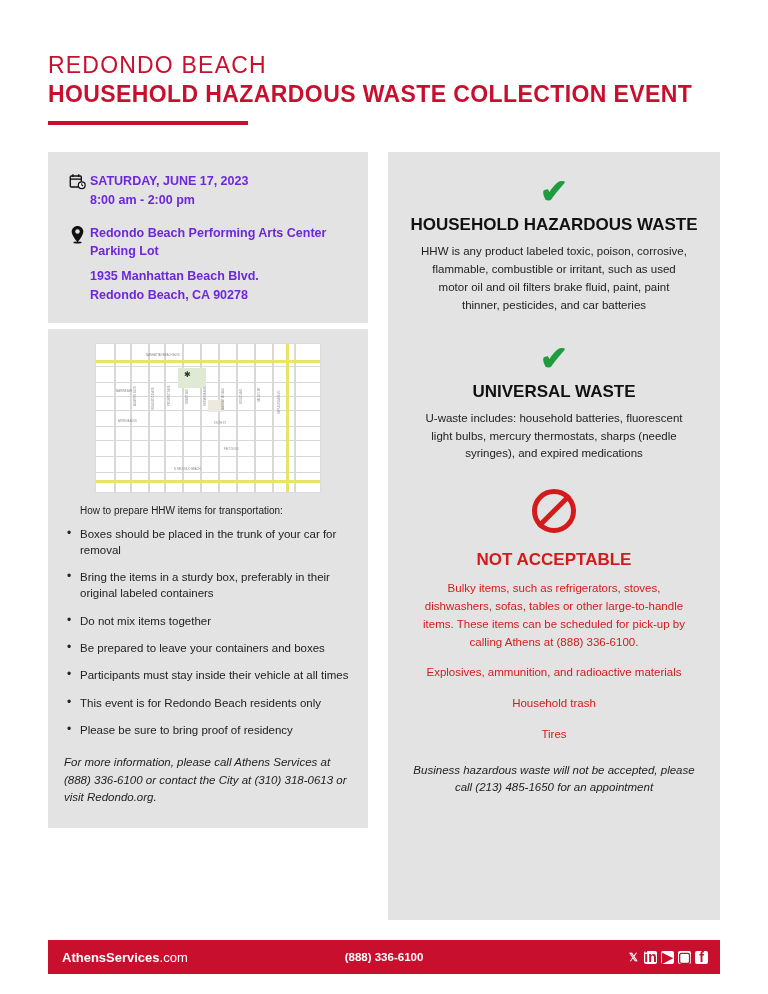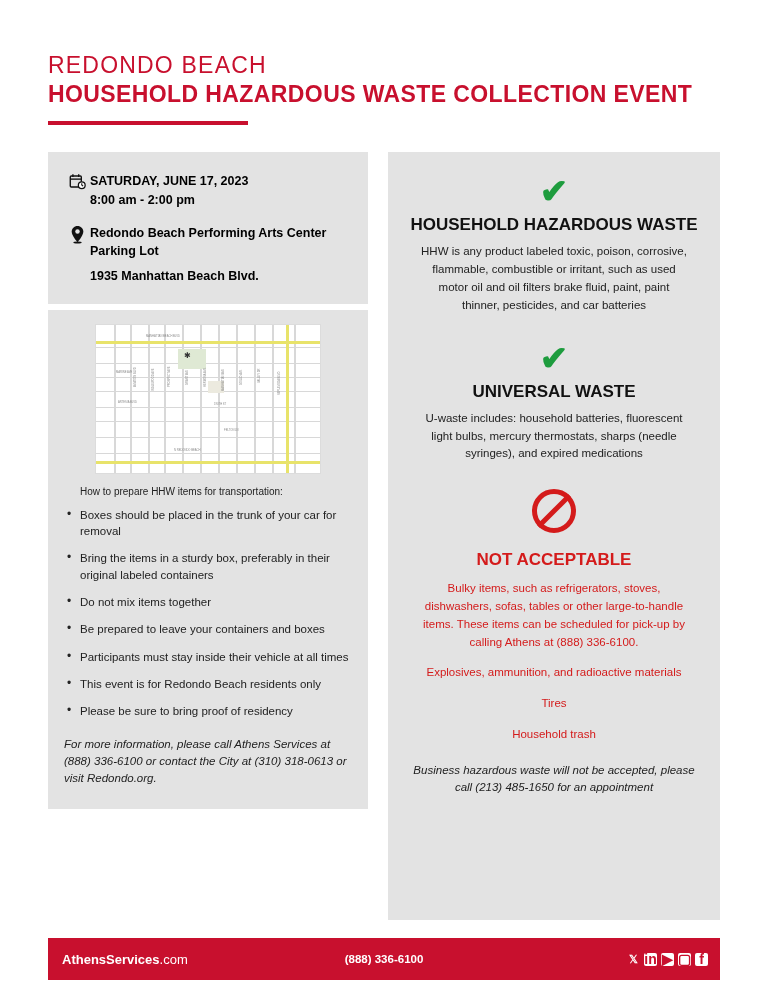"SATURDAY, JUNE 17, 2023" .info-strong { color: #000000 -> #6d28d9 }
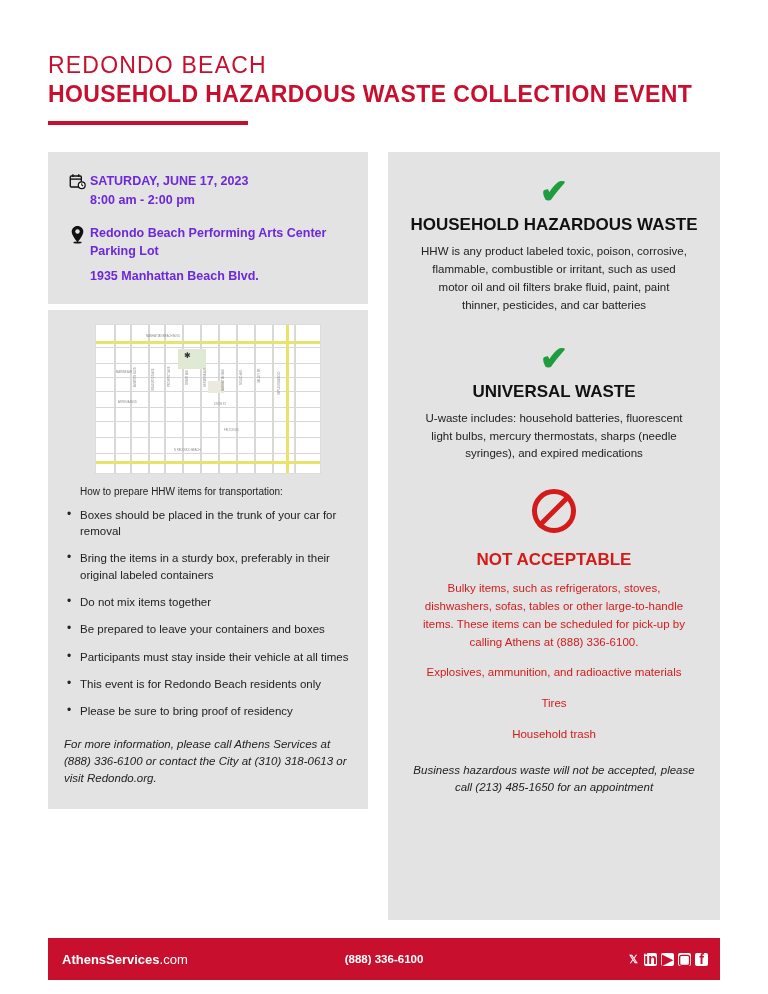"Redondo Beach, CA 90278" div.info-strong { html: none -> <div>Redondo Beach, CA 90278</div> }
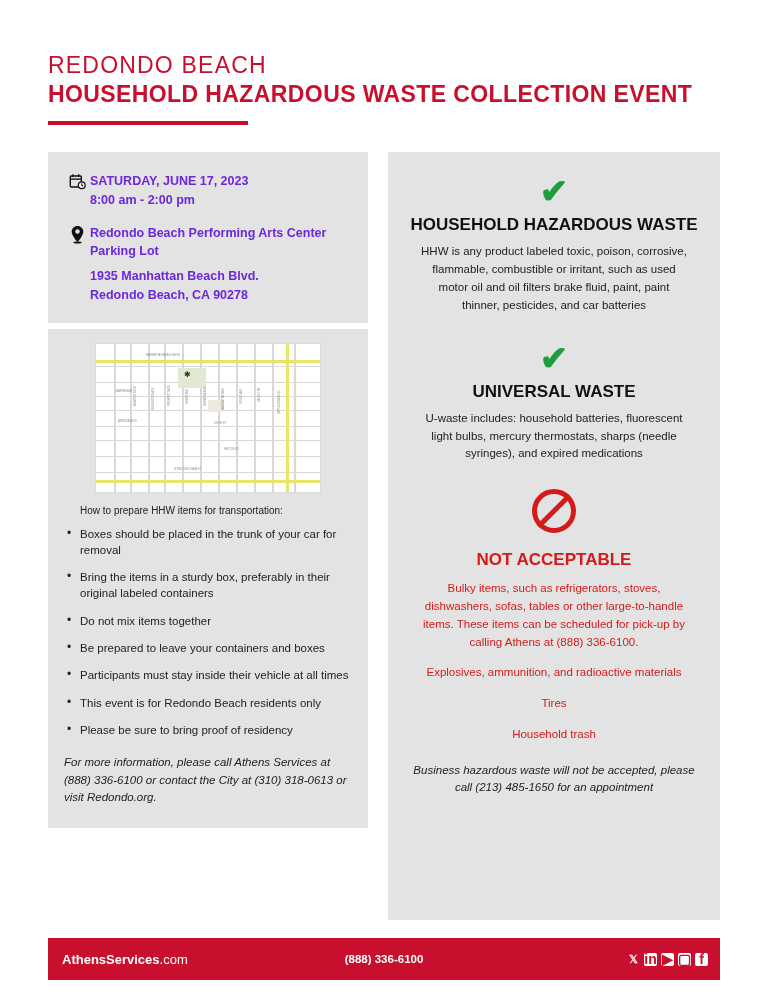"Tires" p.rbody-red { order: before "Household trash" -> after "Household trash" }
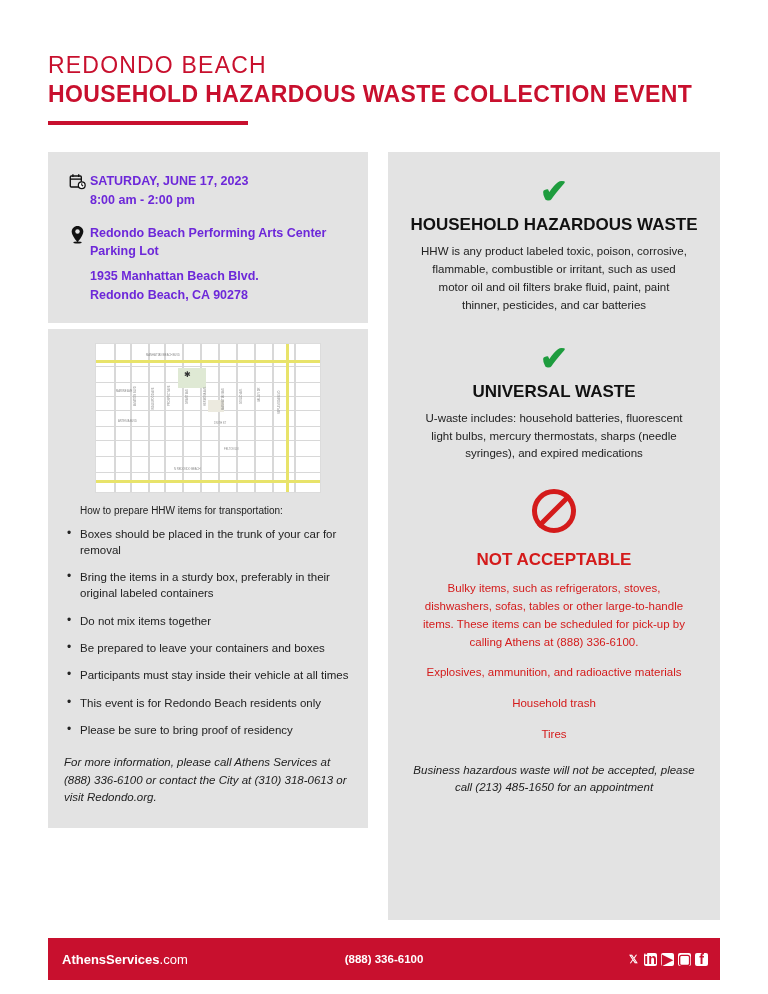"AthensServices.com" .footer { bottom: 14px -> 20px; height: 42px -> 34px }
